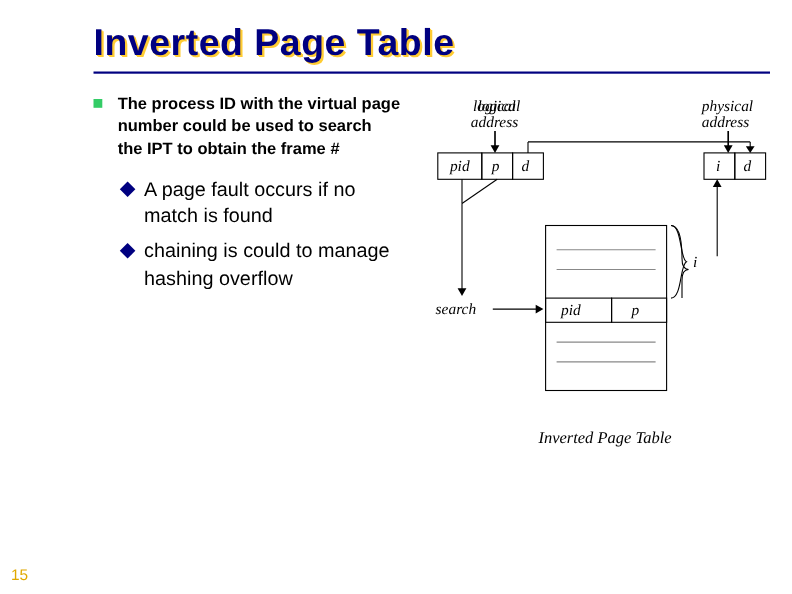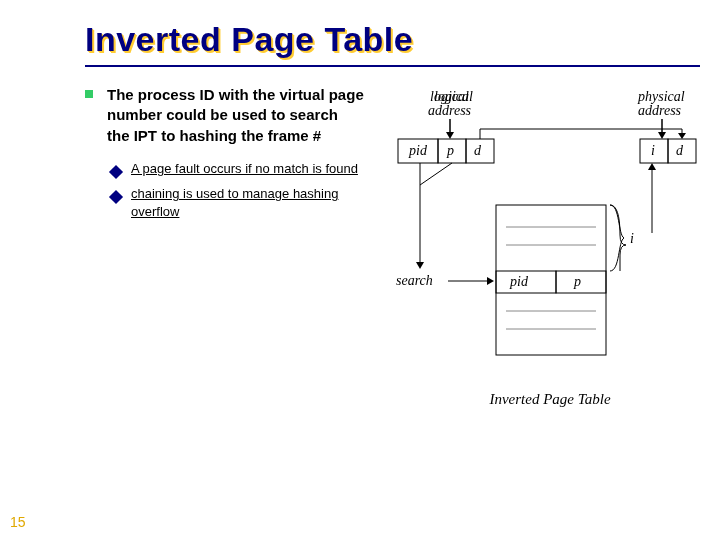"The process ID with the" div.btxt { text: hashing -> obtain }
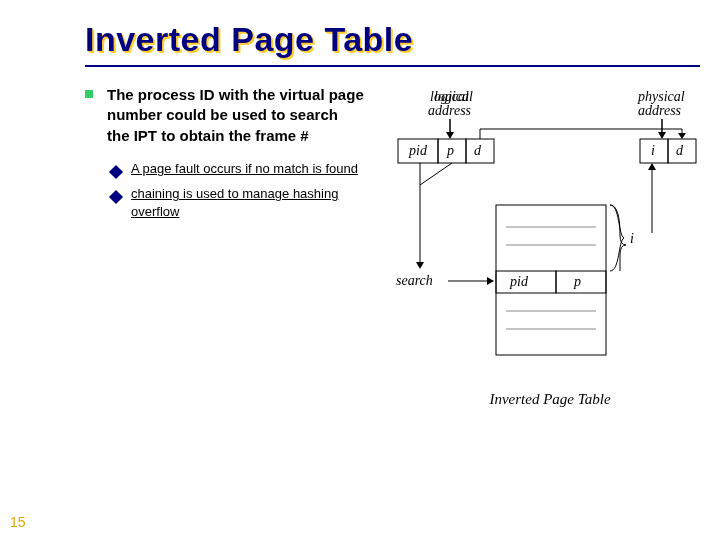"A page fault occurs if" .sub-list { font-size: 13px -> 18px; text-decoration: underline -> none }
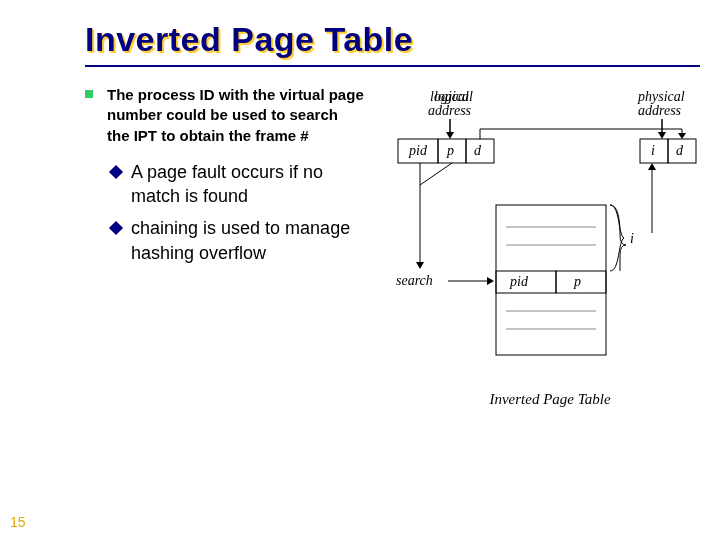"chaining is used to manage" div.stxt { text: used -> could }
